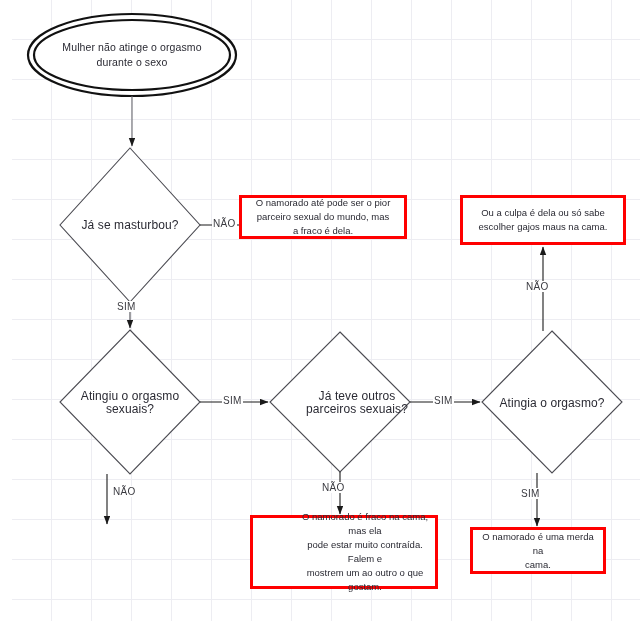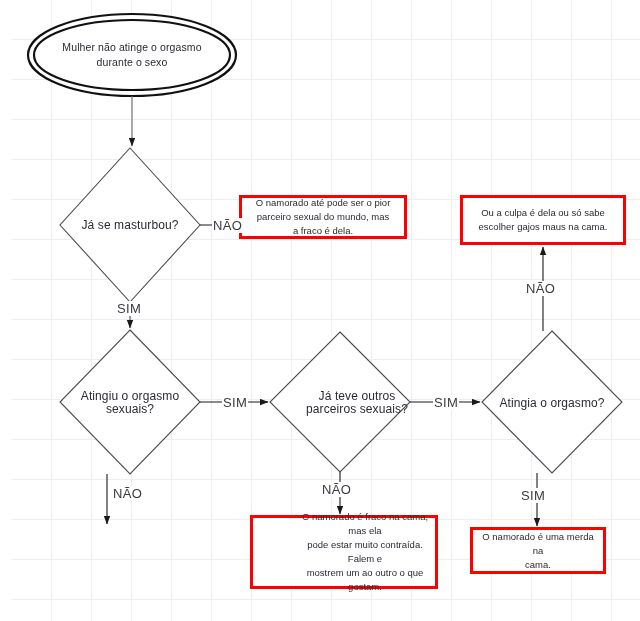"NÃO" .edge-label { font-size: 13px -> 10px }
